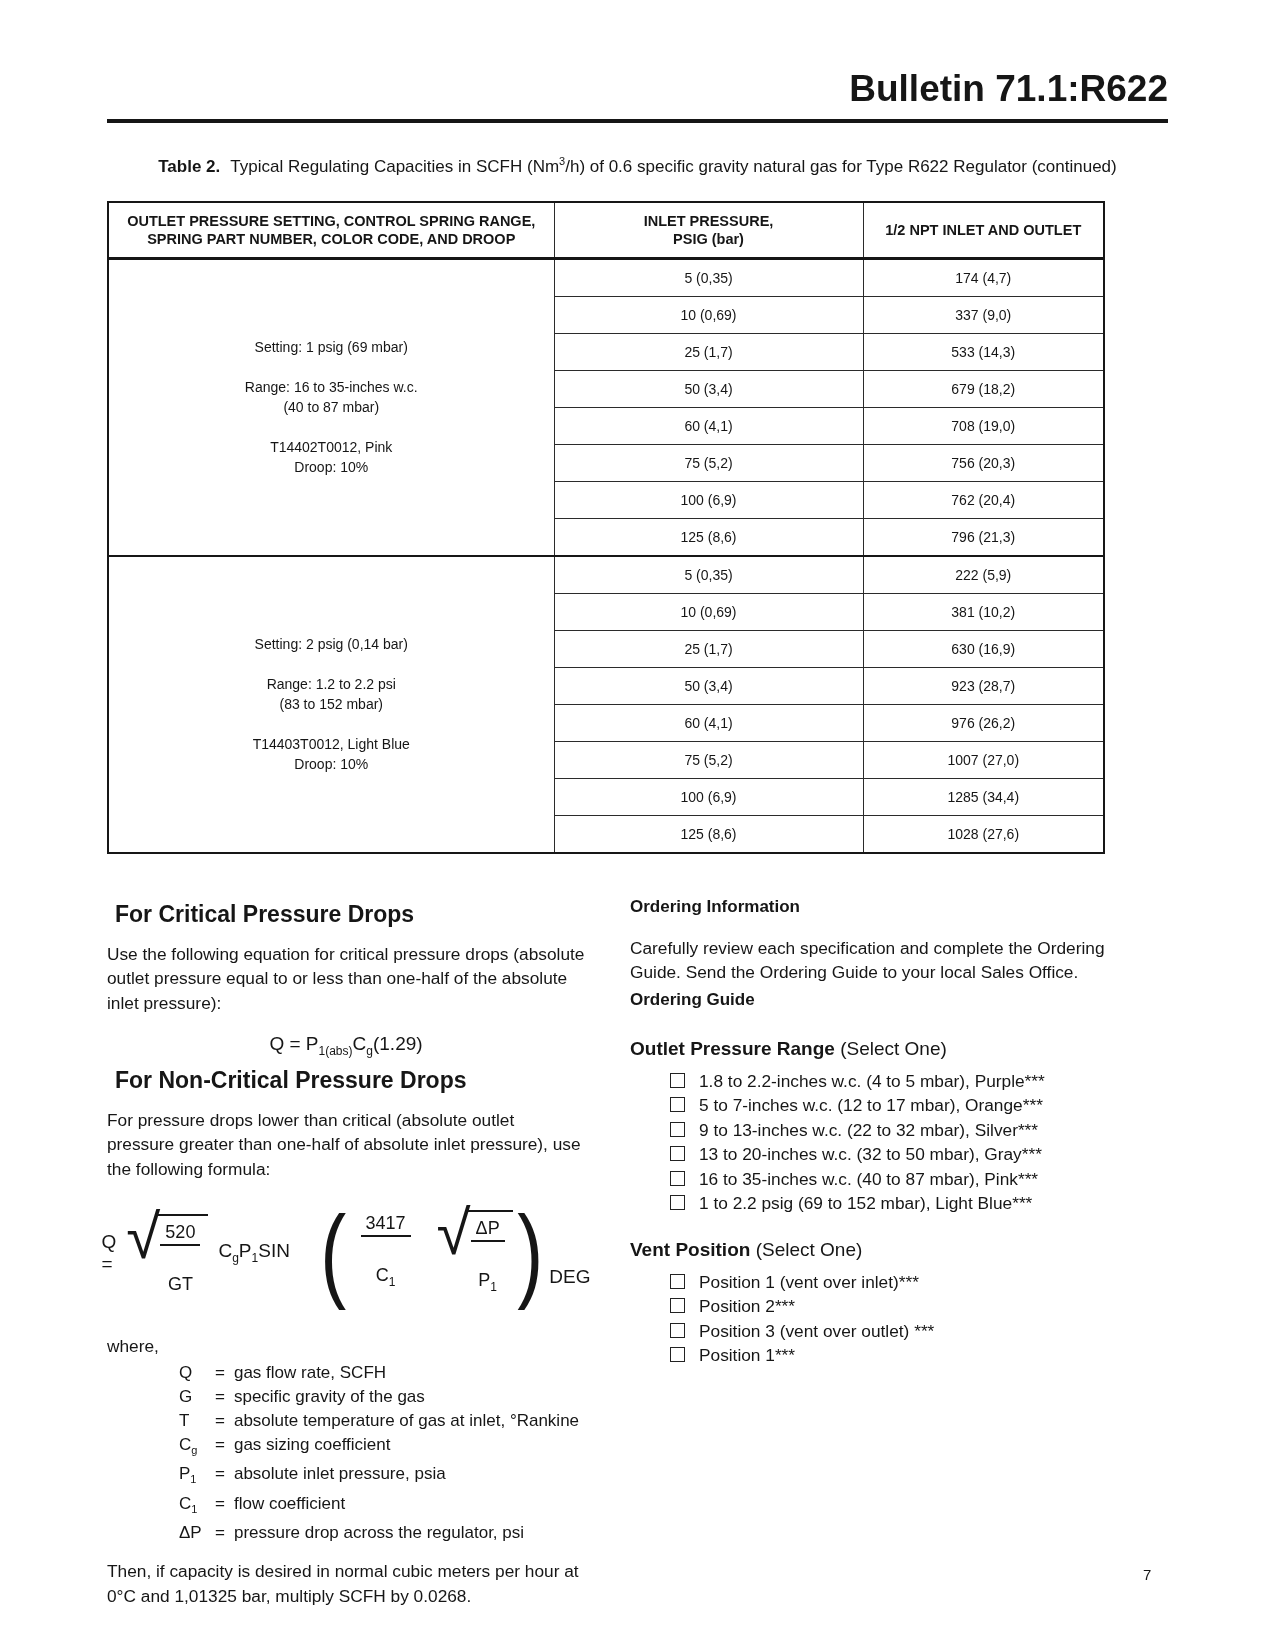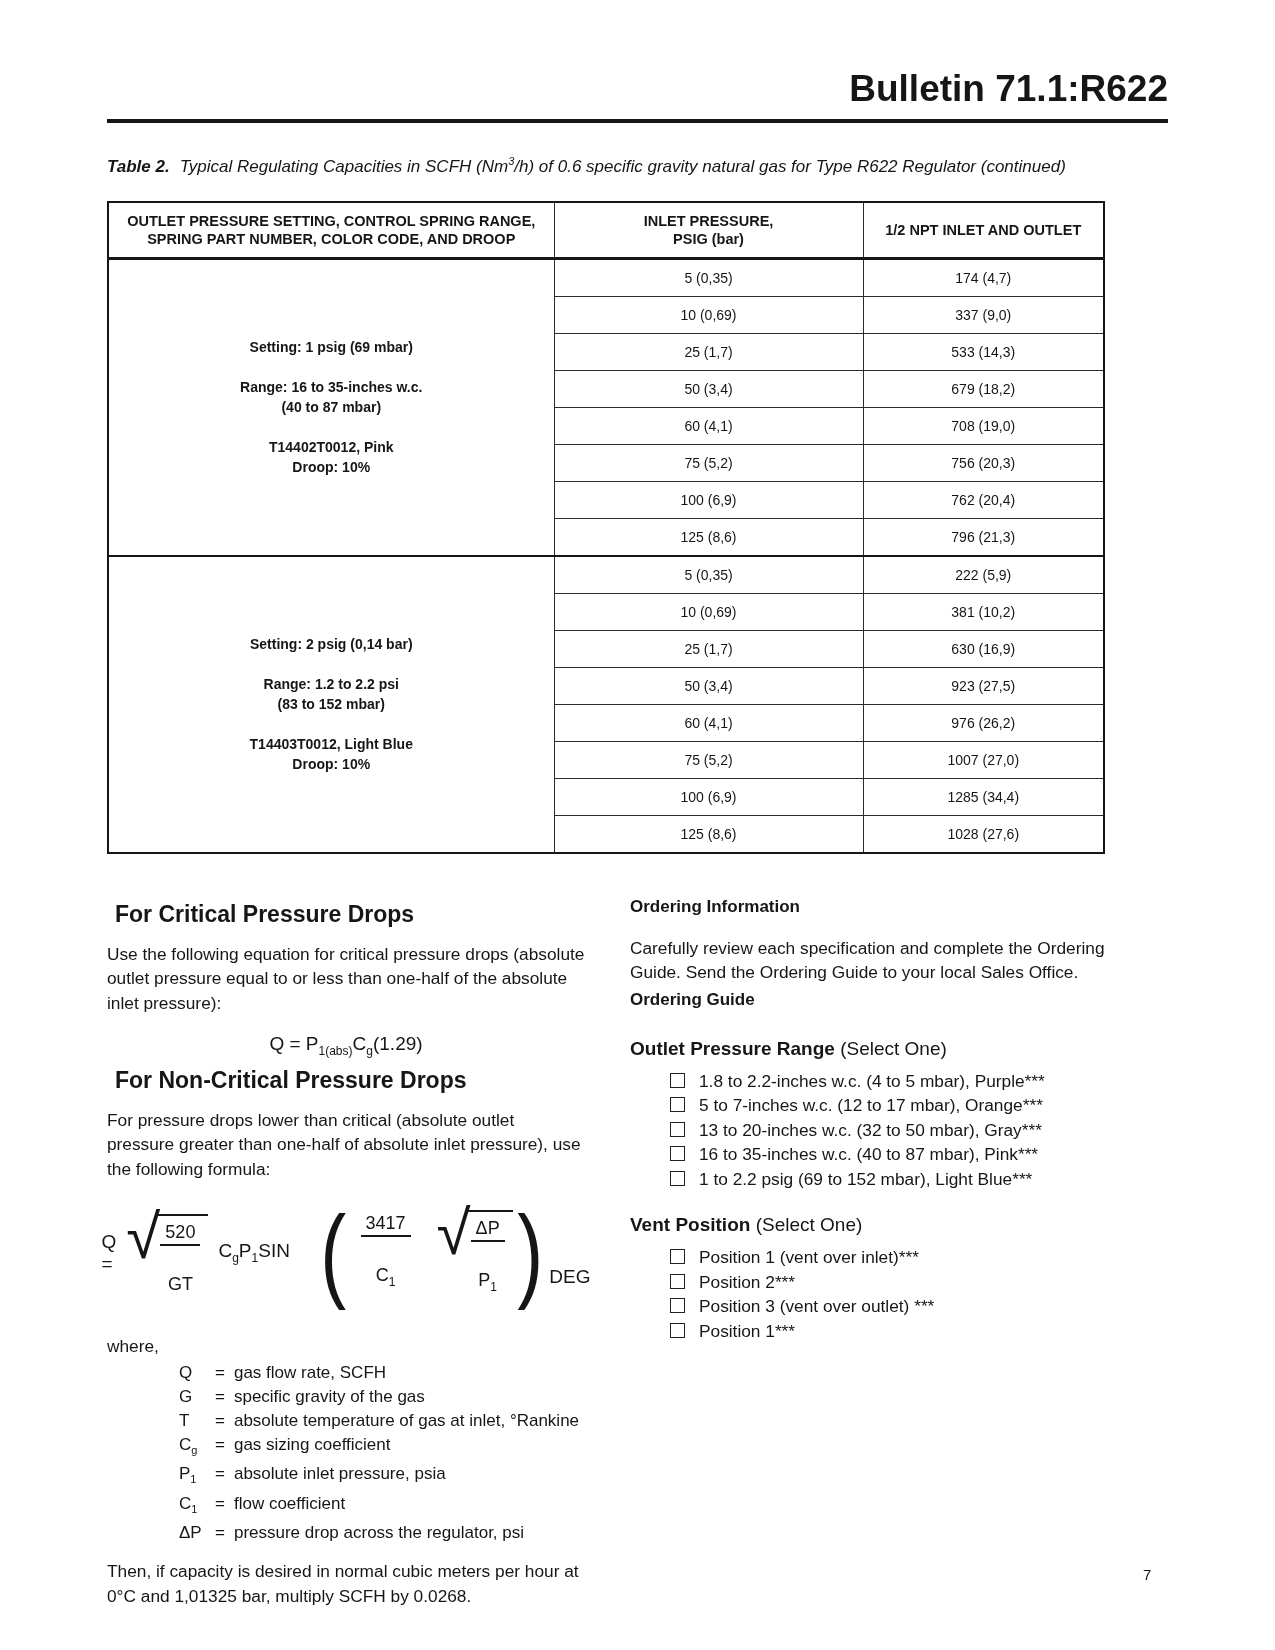"Table 2. Typical Regulating Capacities" .caption { font-style: italic -> none; text-align: none -> center }
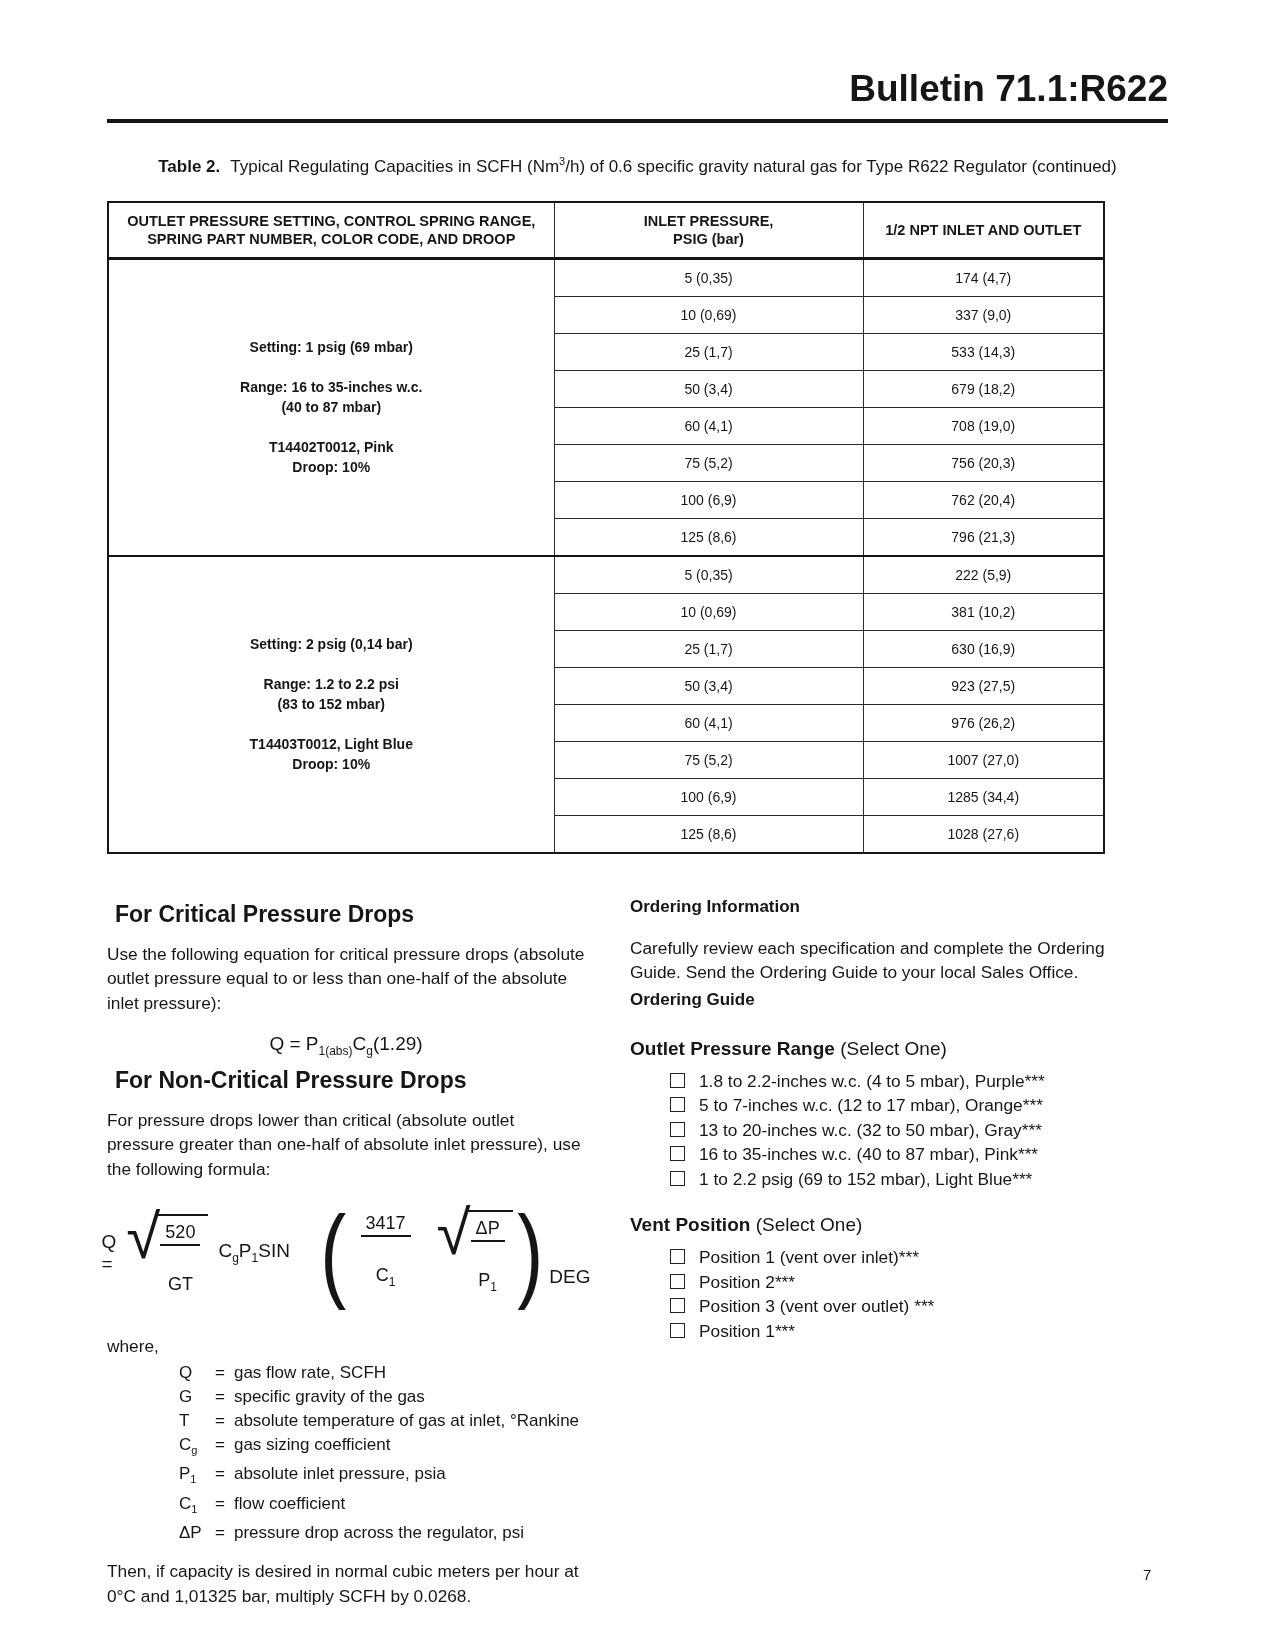"Setting: 1 psig (69 mbar)" td.spring-cell { font-weight: bold -> none }
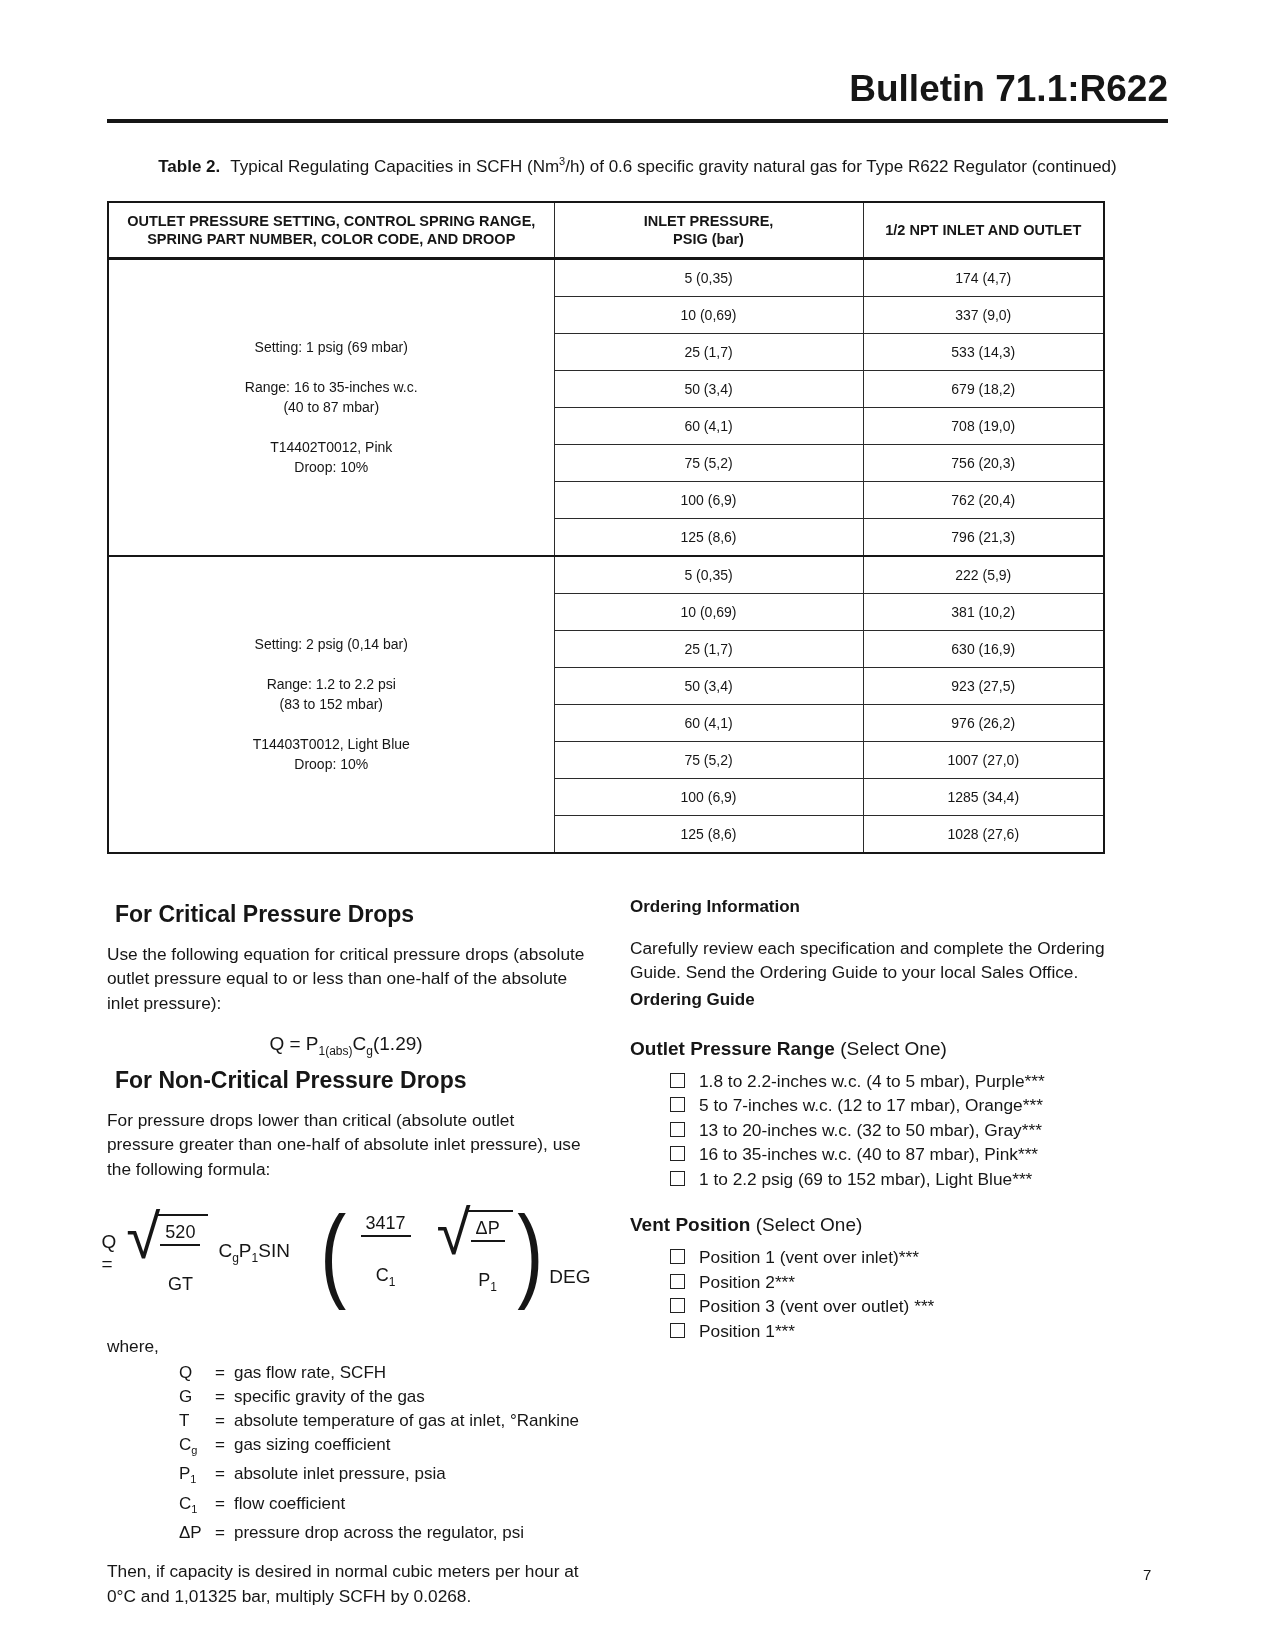"923 (27,5)" td { text: 27,5 -> 28,7 }
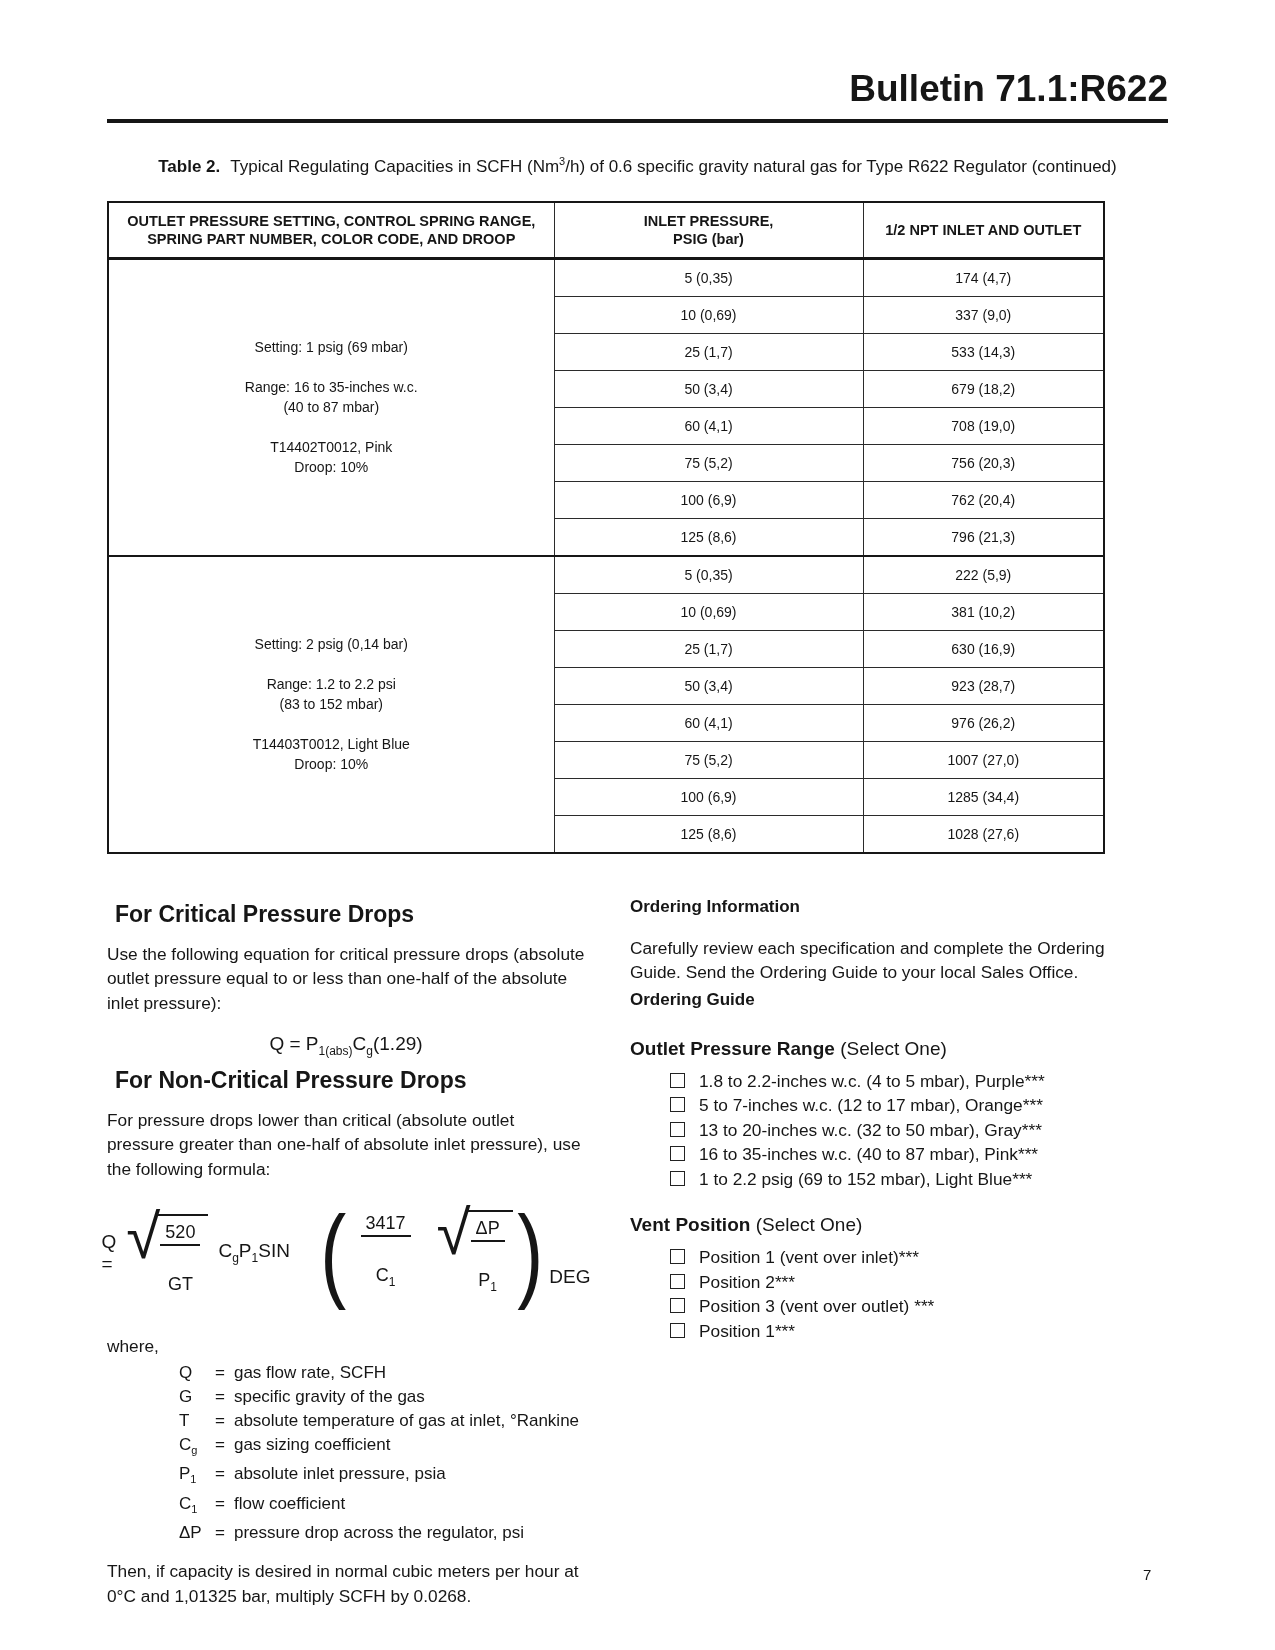"9 to 13-inches w.c. (22" li { html: none -> <li><span></span><span>9 to 13-inches w.c. (22 to 32 mbar), Silver***</span></li> }
